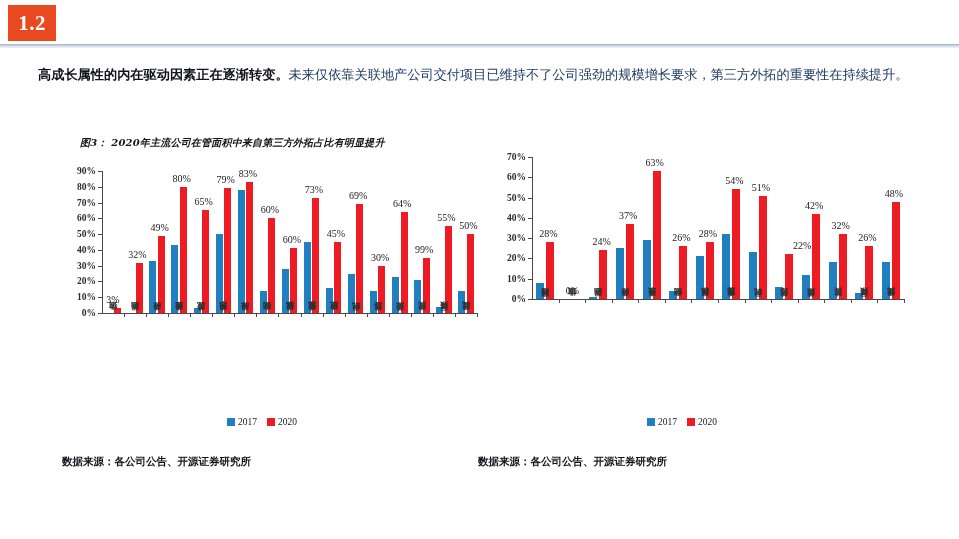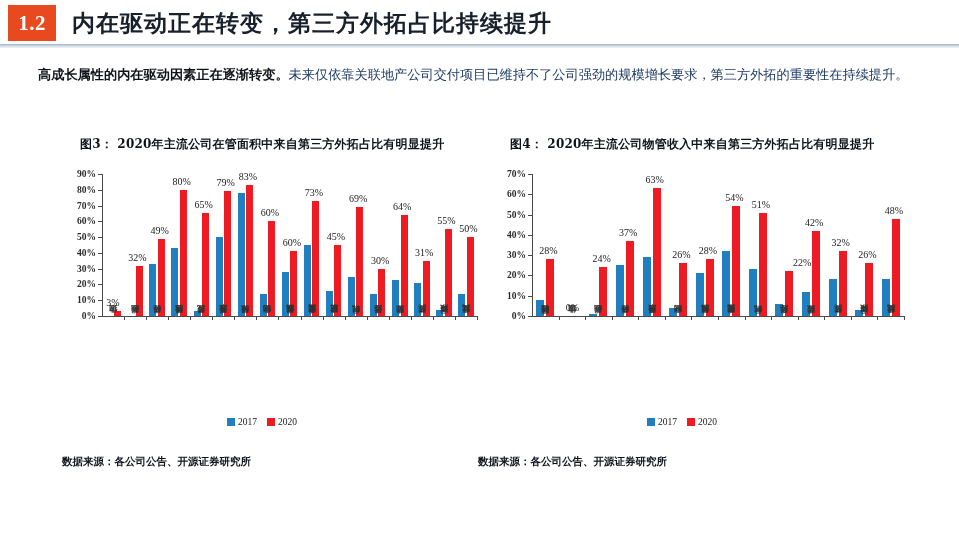"内在驱动正在转变，第三方外拓占比持续提升" div.hdr-title { html: <div>内在驱动正在转变，第三方外拓占比持续提升</div> -> none }
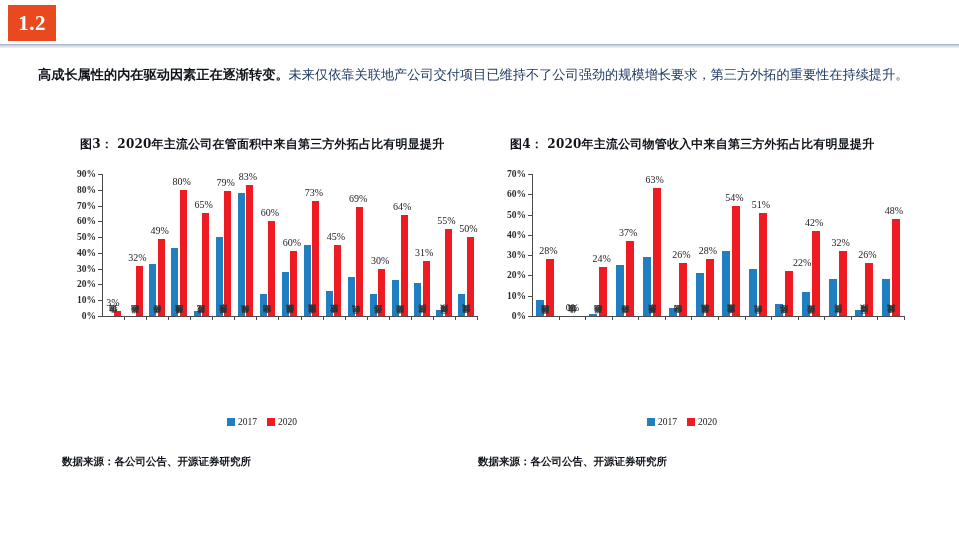"图3： 2020年主流公司在管面积中来自第三方外拓占比有明显提升" .fig-title { font-size: 12px -> 10px; font-style: none -> italic }
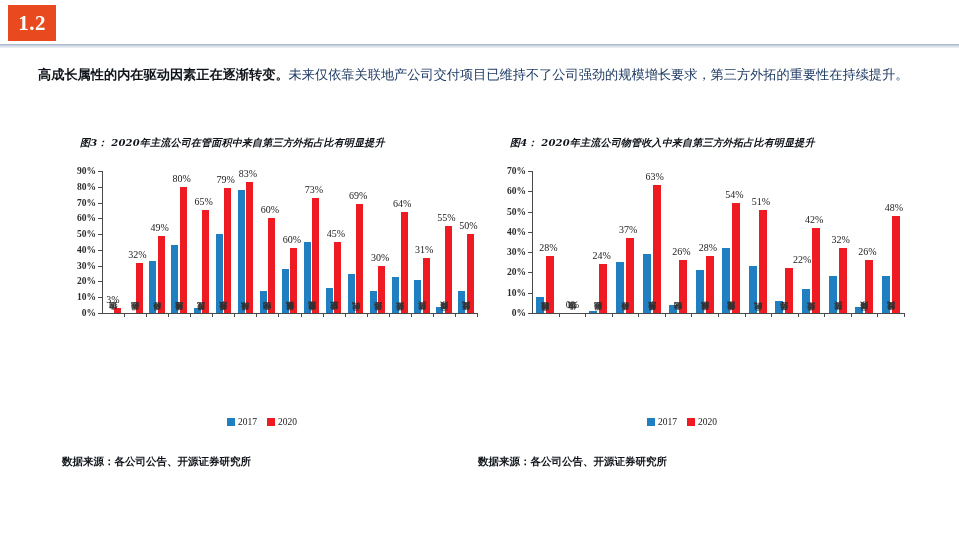"图4： 2020年主流公司物管收入中来自第三方外拓占比有明显提升" div.fig-title { html: <div>图4： 2020年主流公司物管收入中来自第三方外拓占比有明显提升</div> -> none }
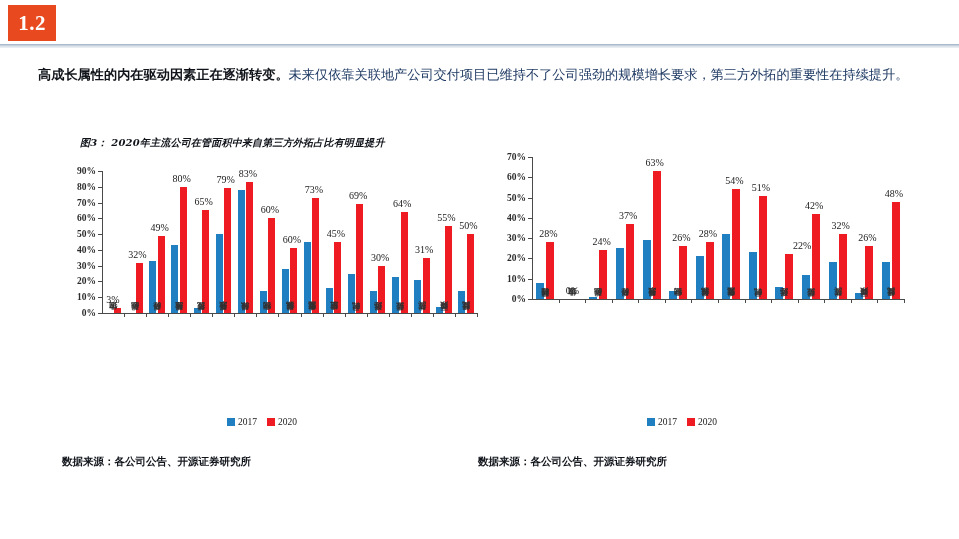"31%" div.dlabel { text: 31% -> 99% }
